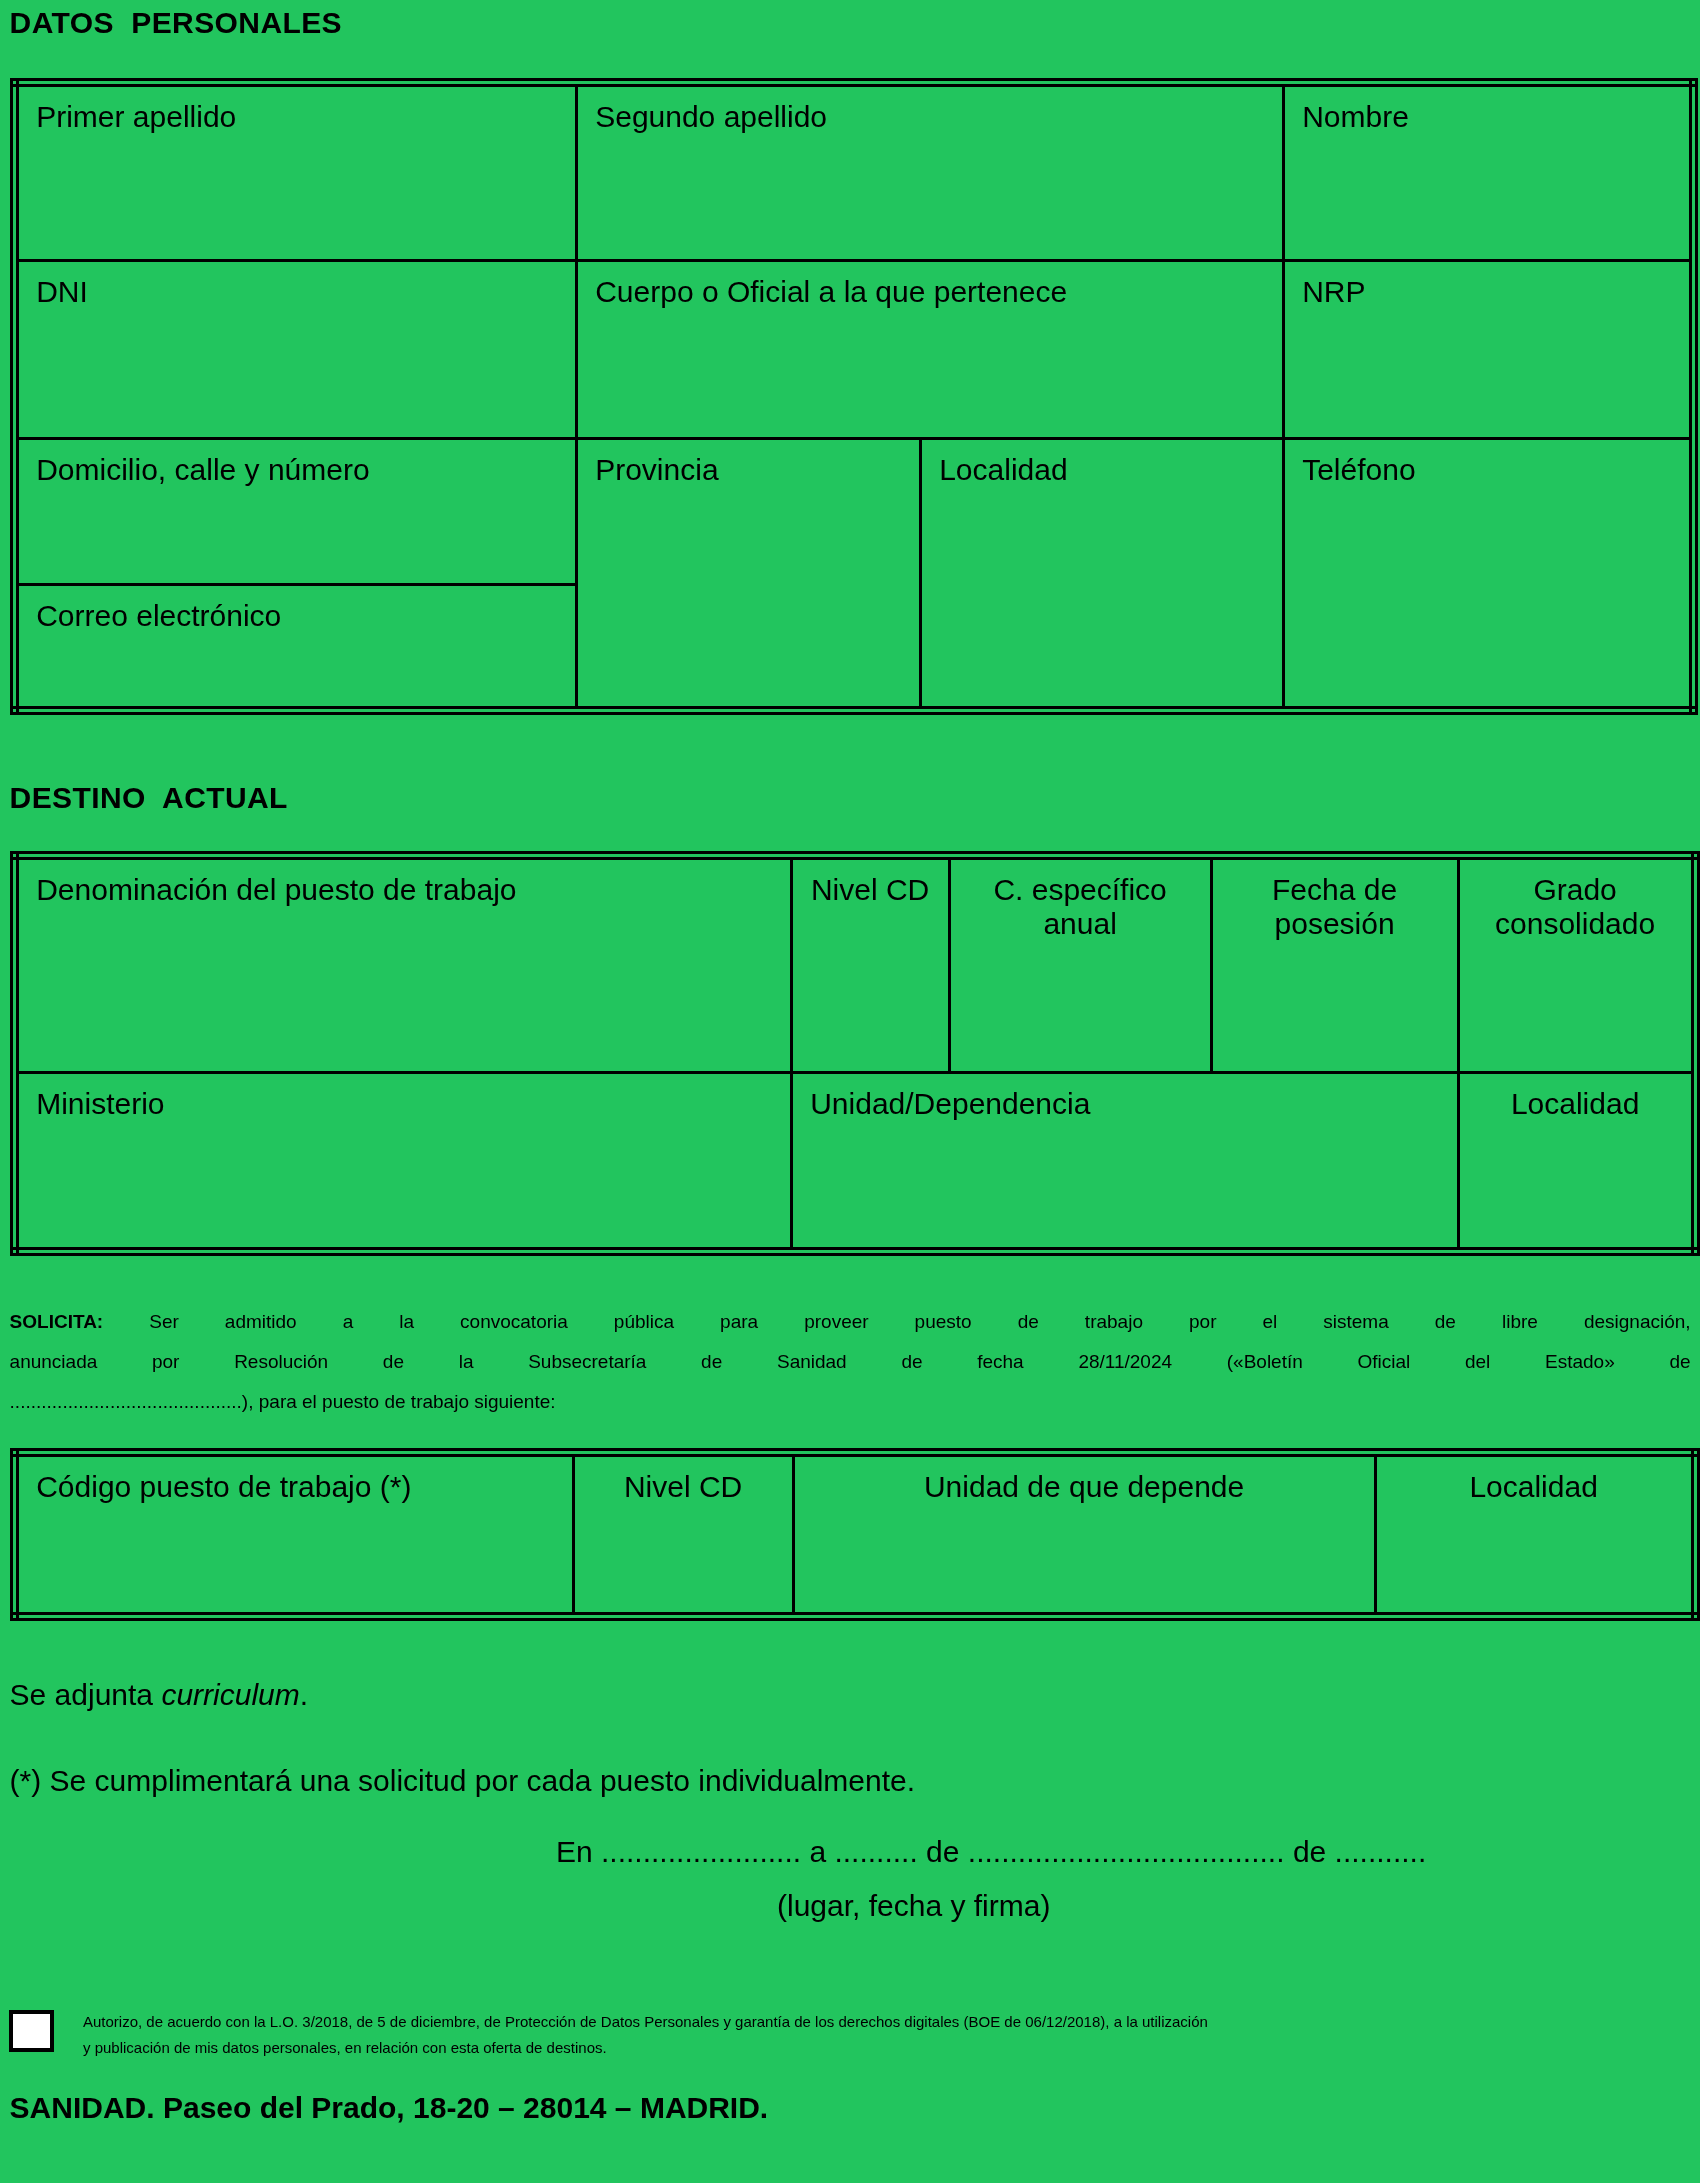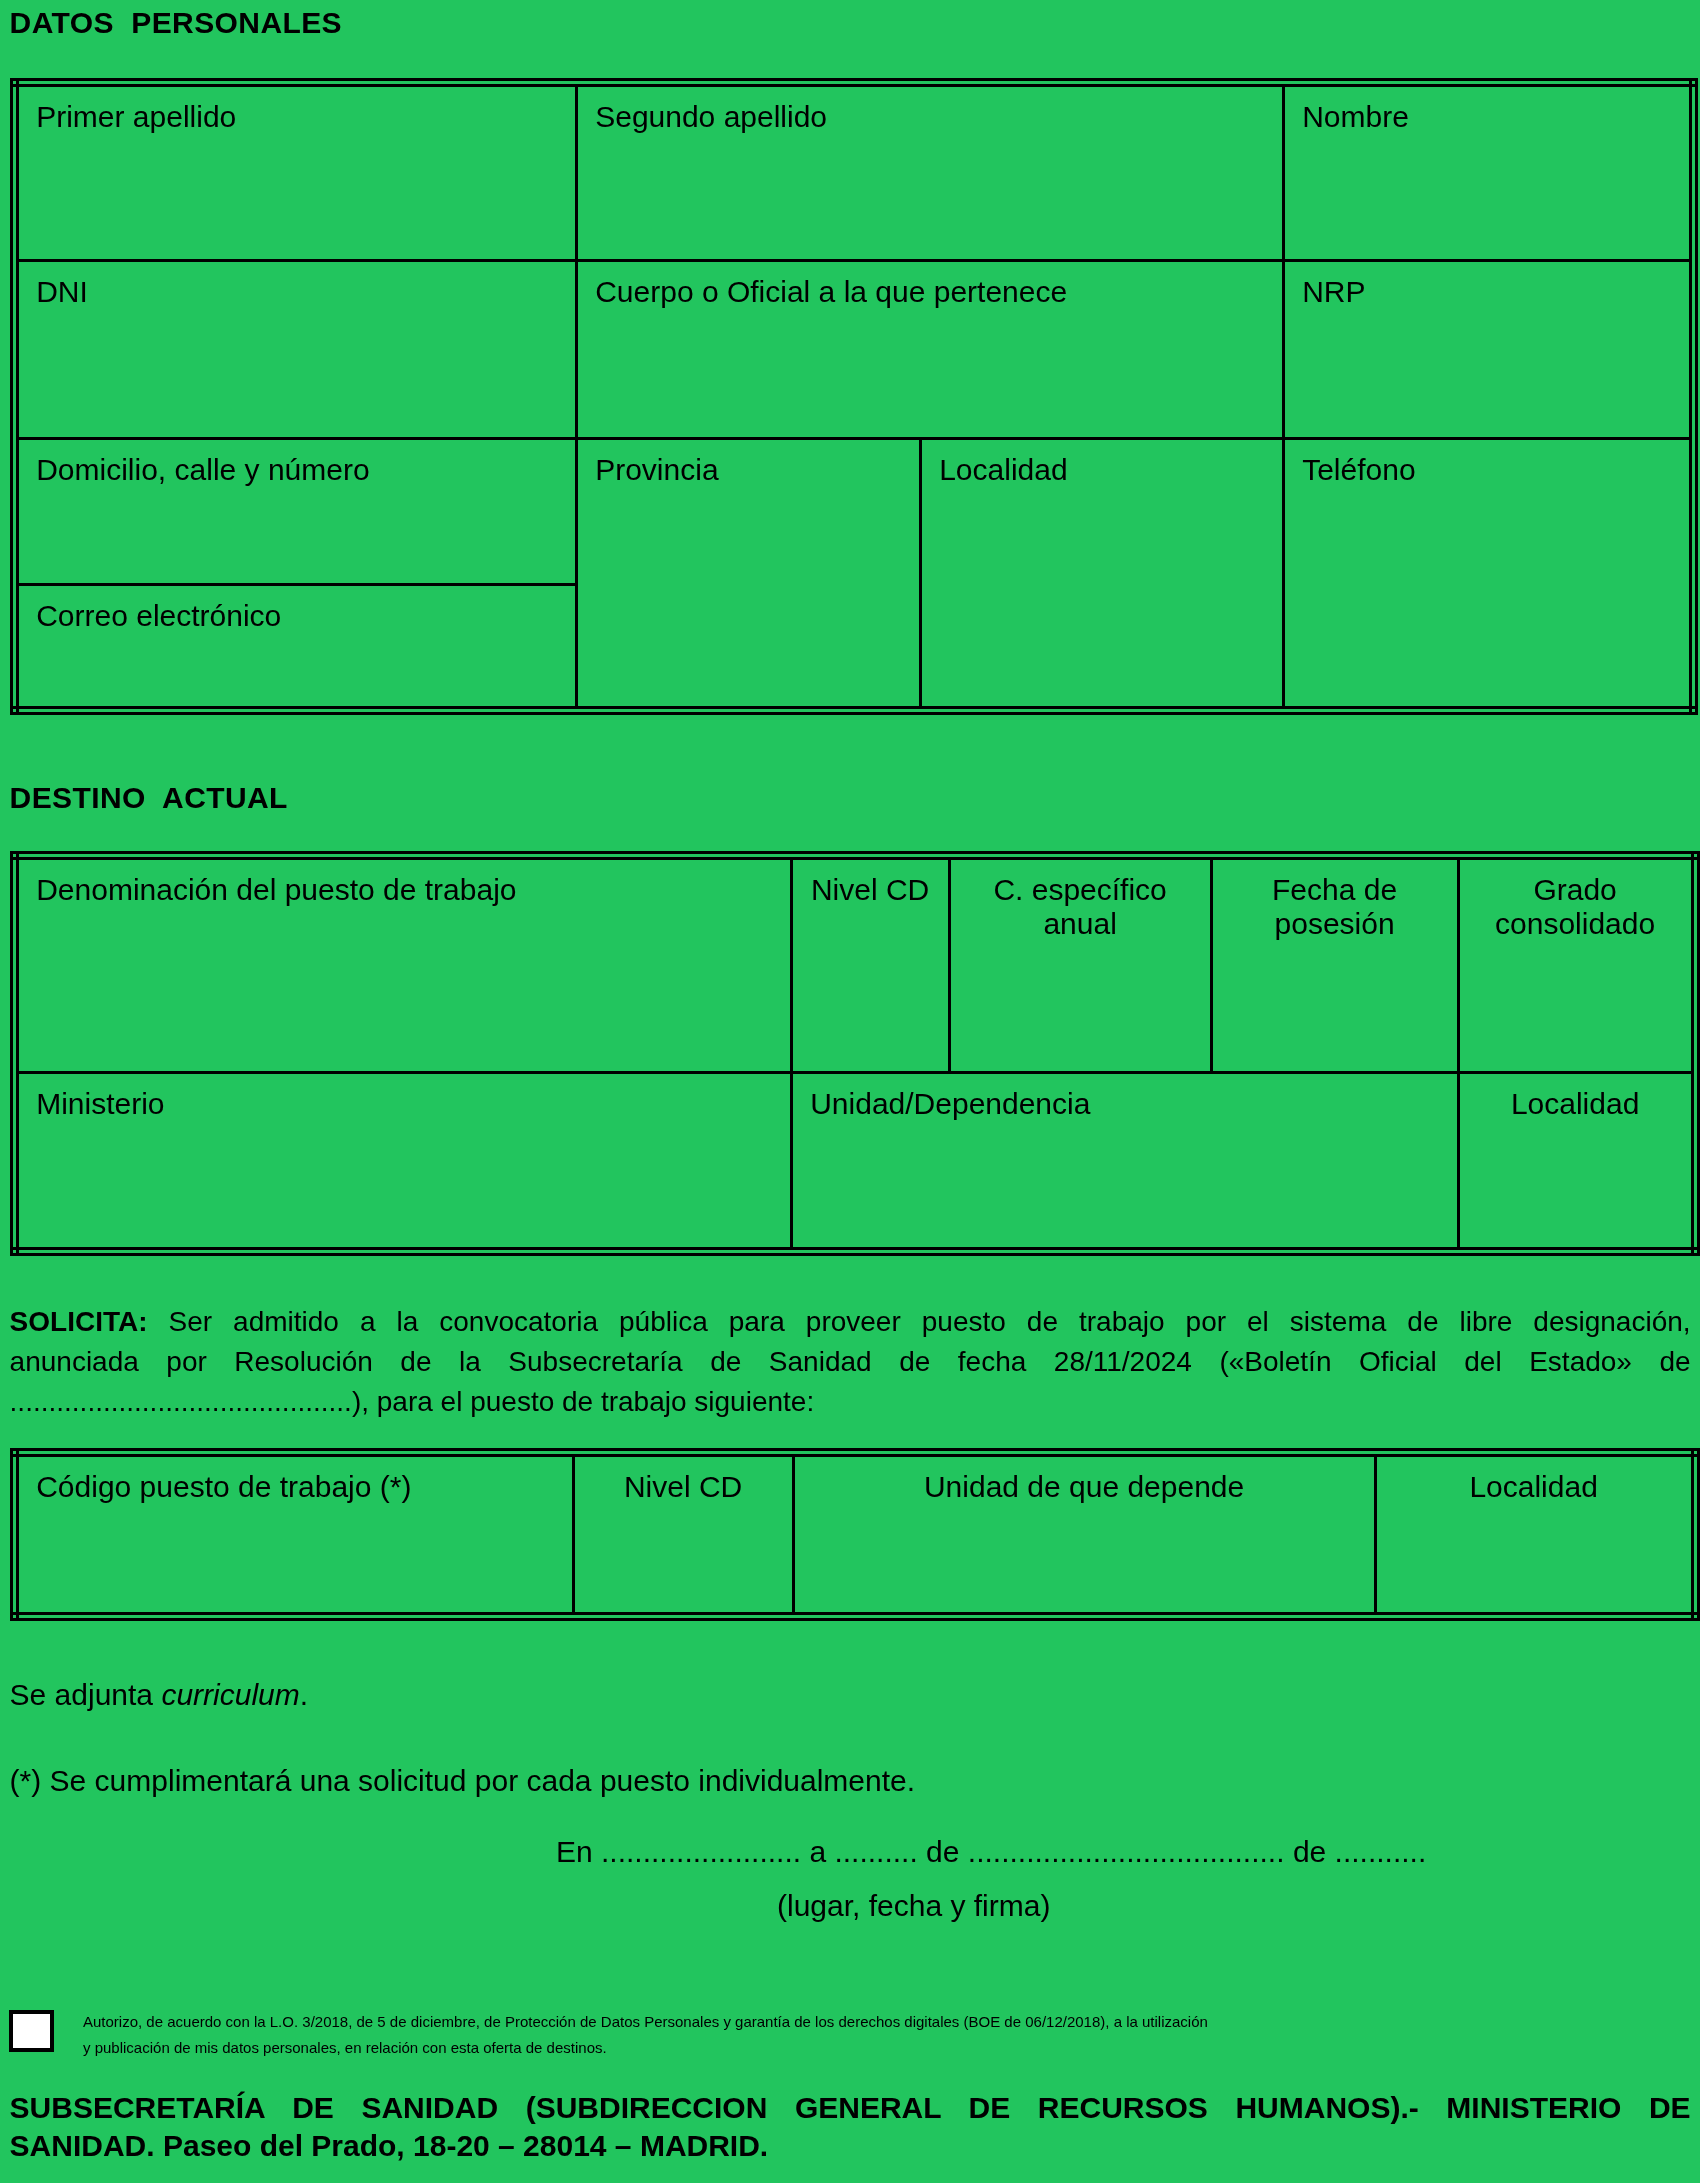"SOLICITA: Ser admitido a la" .solicita-line { font-size: 28px -> 19px }
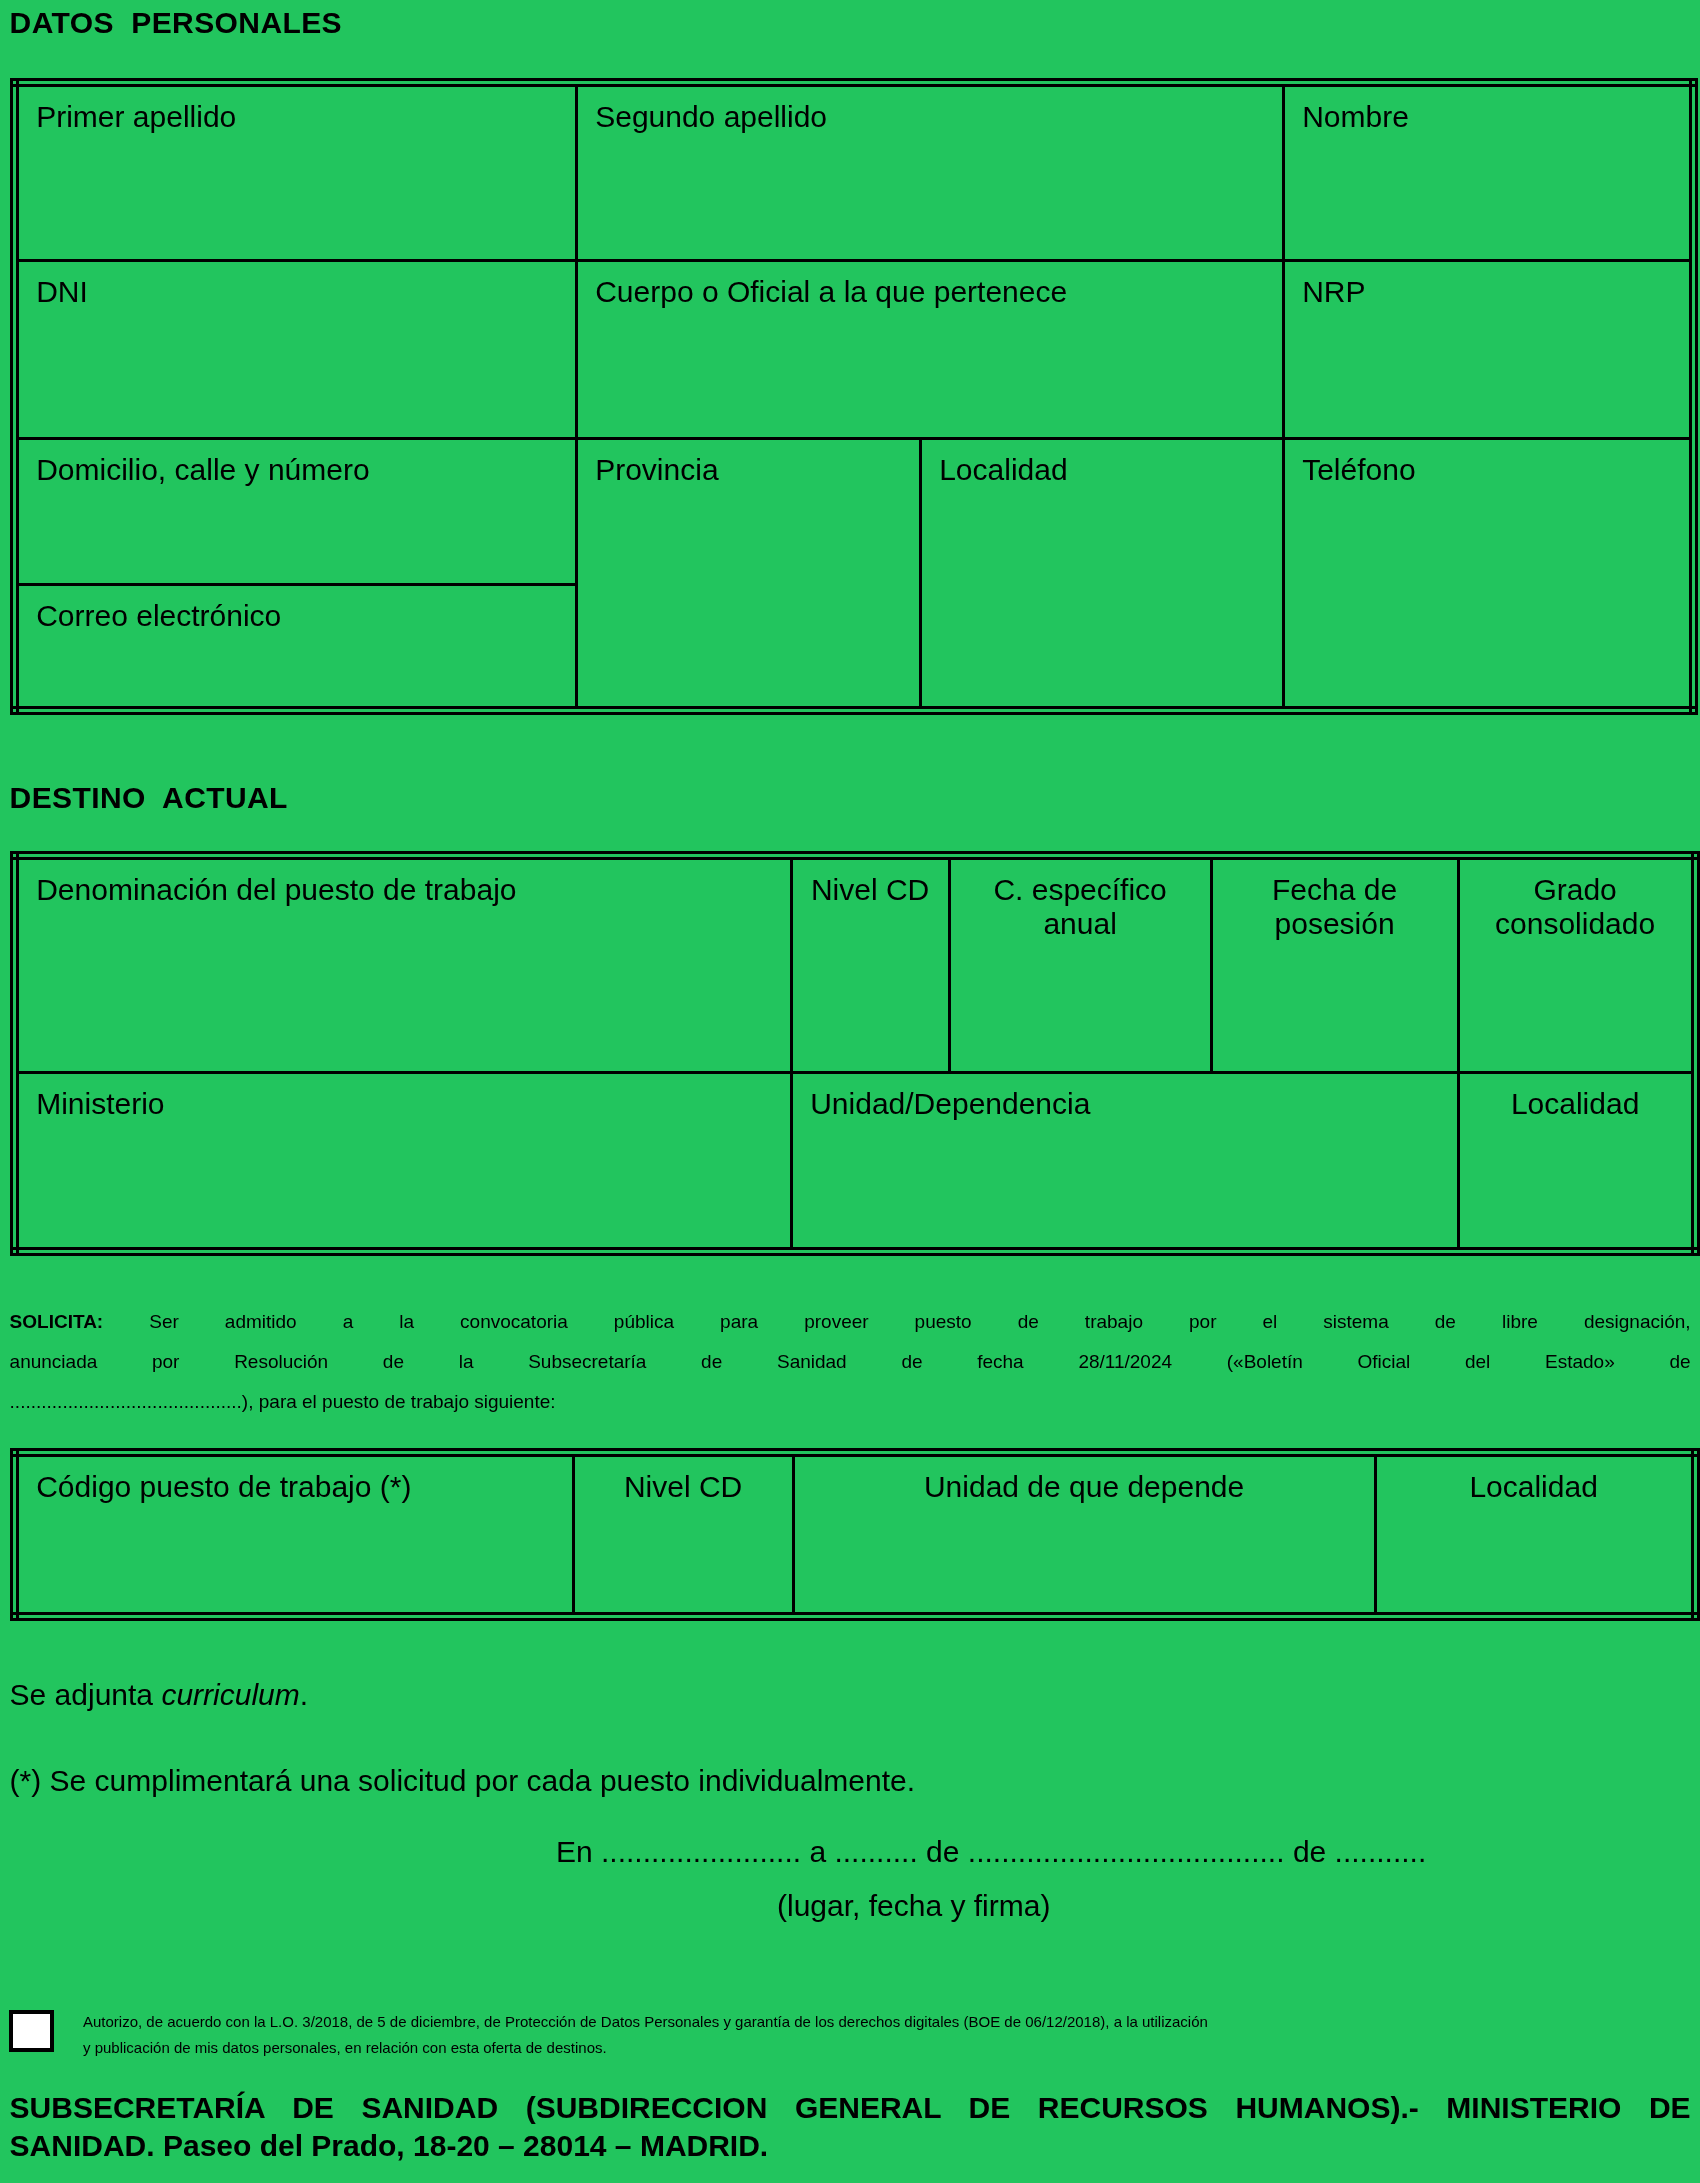"SUBSECRETARÍA DE SANIDAD (SUBDIRECCION" div.jline { html: <div>SUBSECRETARÍA DE SANIDAD (SUBDIRECCION GENERAL DE RECURSOS HUMANOS).- MINISTERIO DE</div> -> none }
